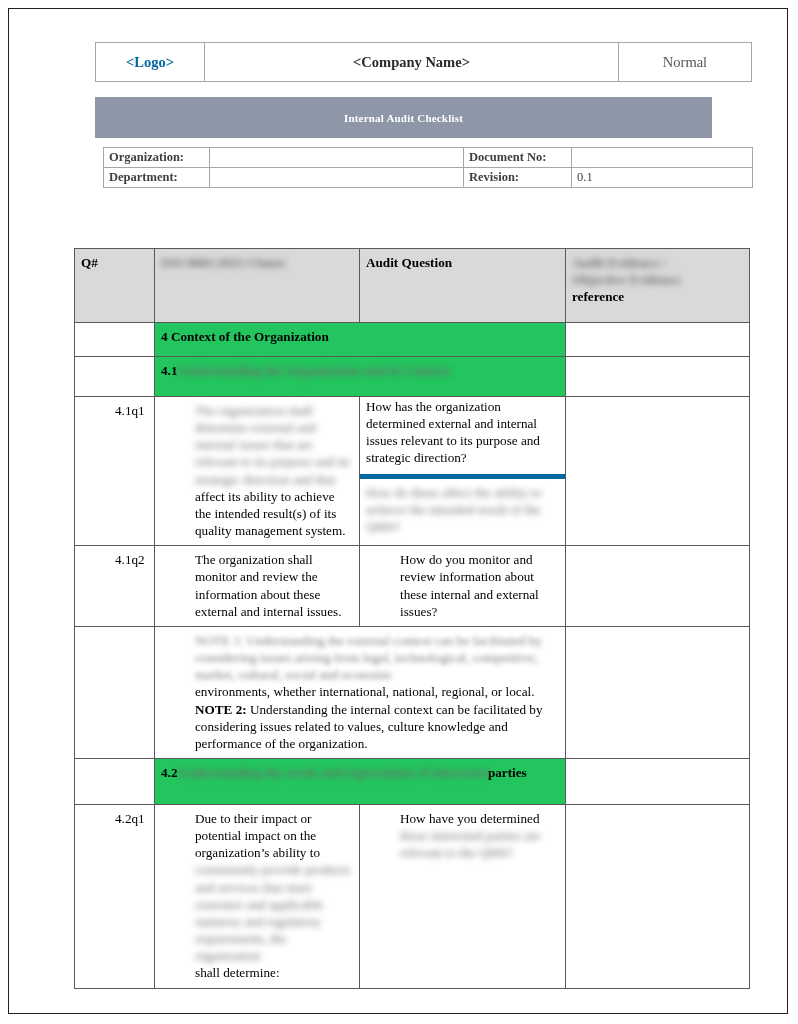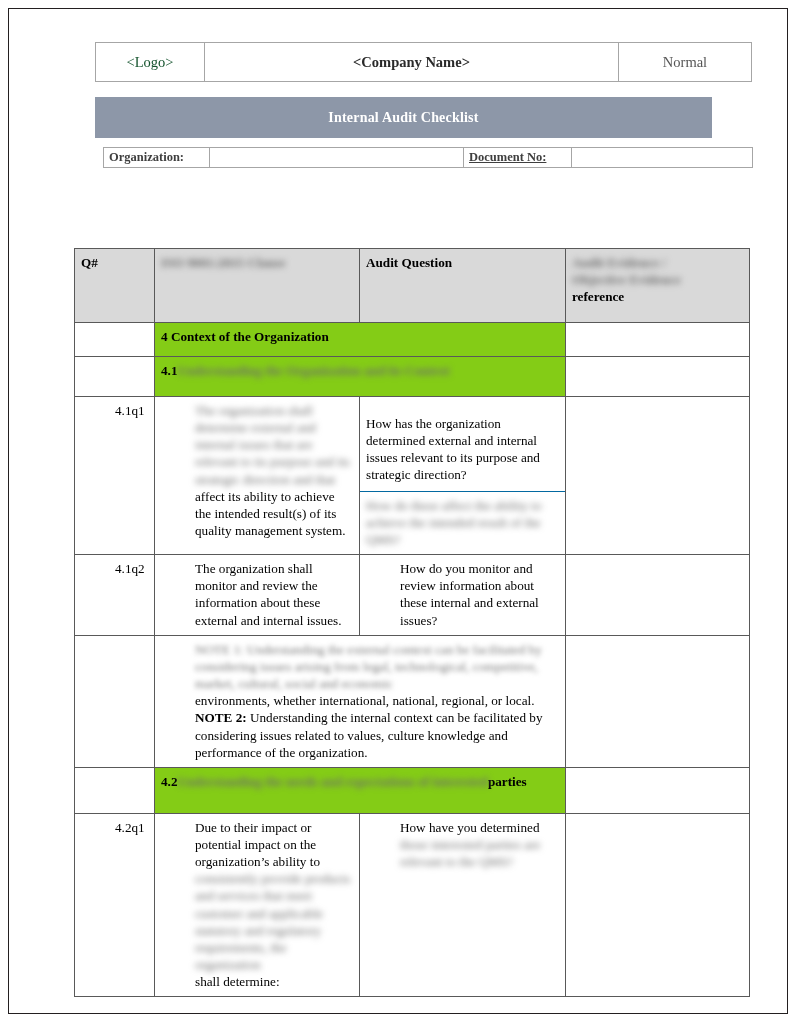"<Logo>" .hdr-logo { color: #14532d -> #0369a1; font-weight: normal -> bold }
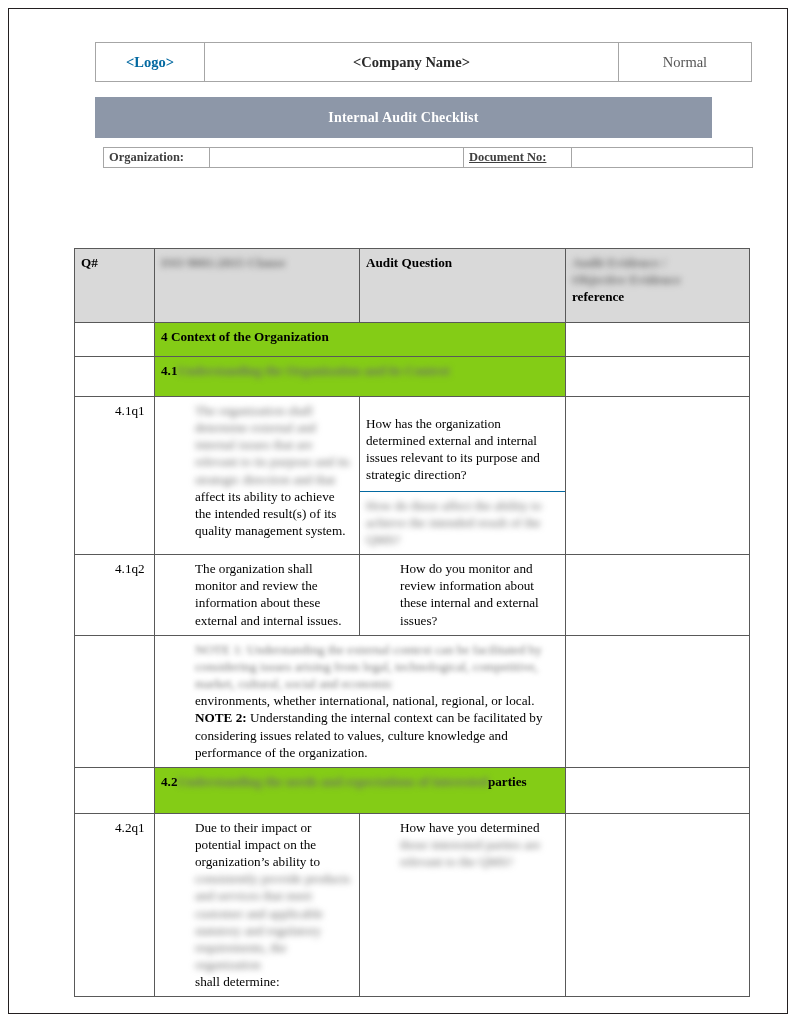"Internal Audit Checklist" .title-band { font-size: 14px -> 11px }
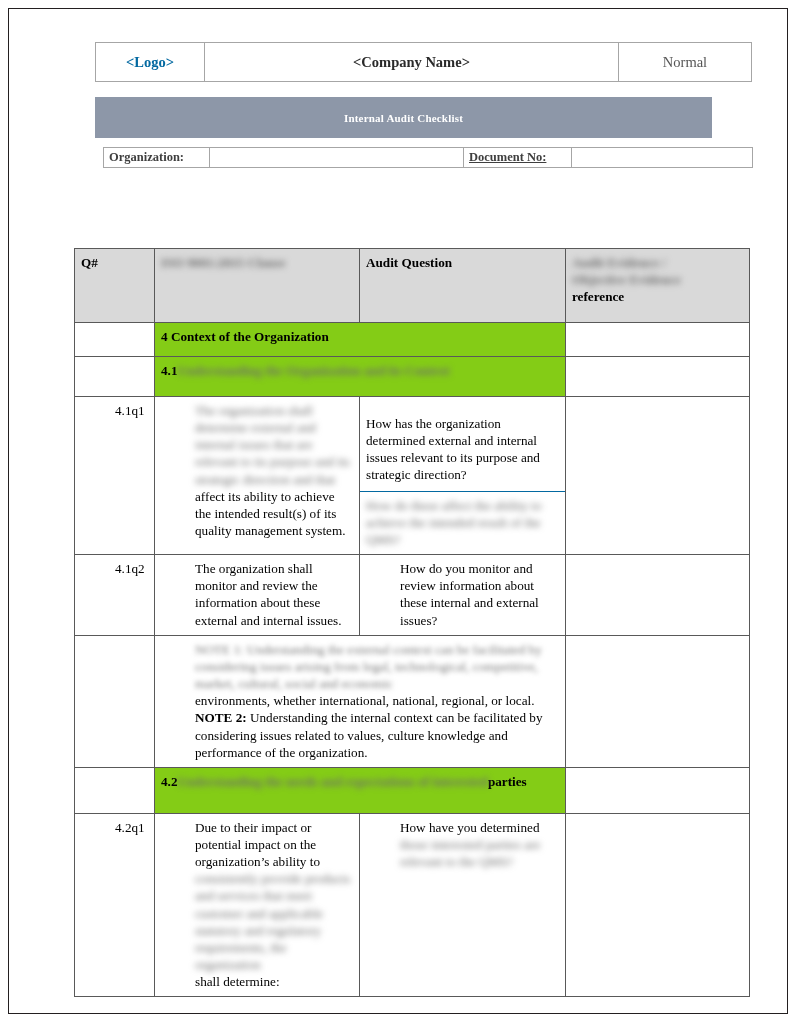"Document No:" .meta-label2 { text-decoration: underline -> none }
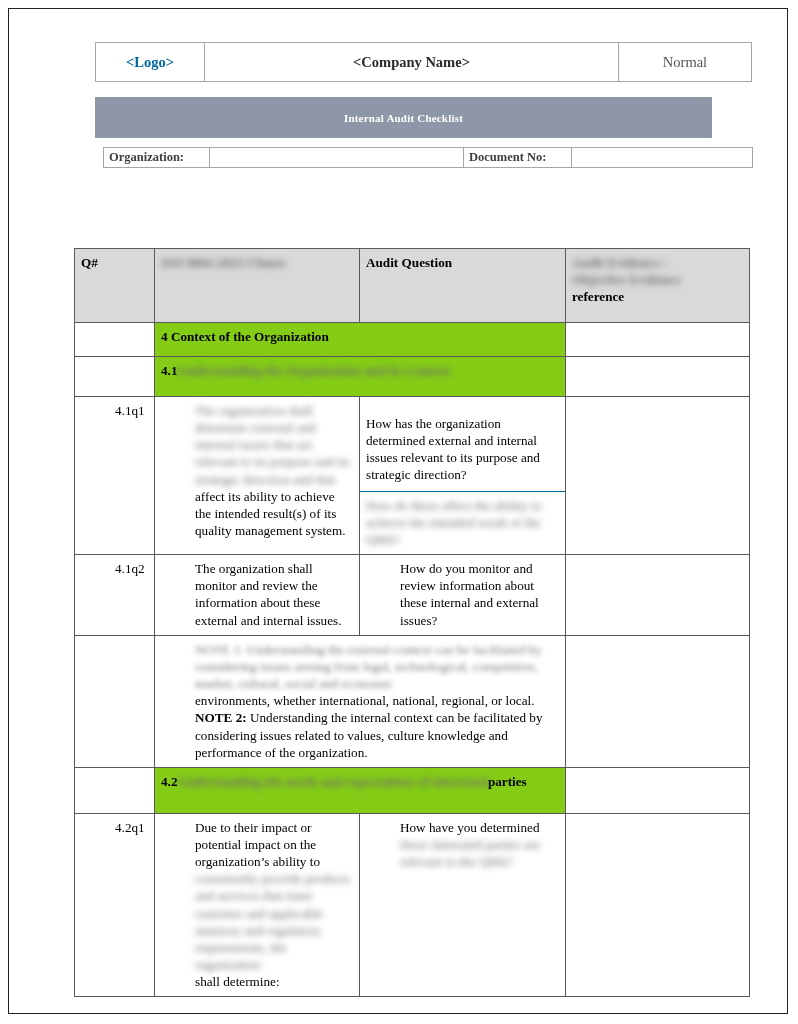"Department:" tr { html: none -> <tr> <td>Department:</td> <td></td> <td>Revision:</td> <td>0.1</td> </tr> }
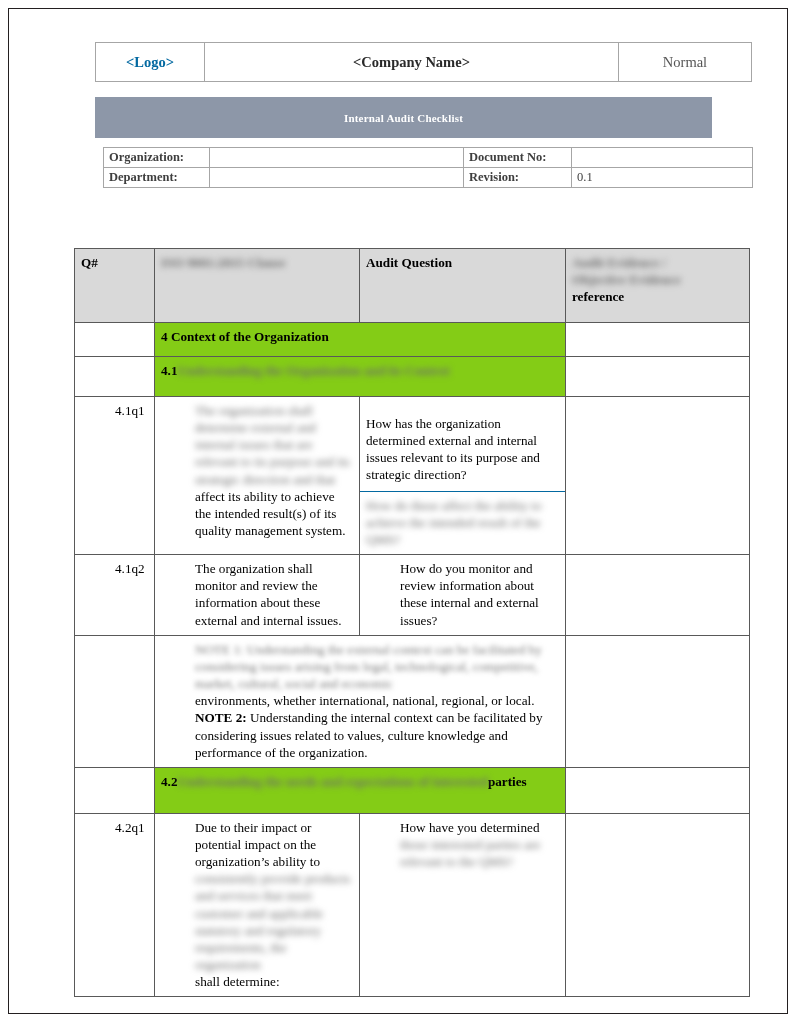"4 Context of the Organization" .sec-row td { background: #84cc16 -> #22c55e }
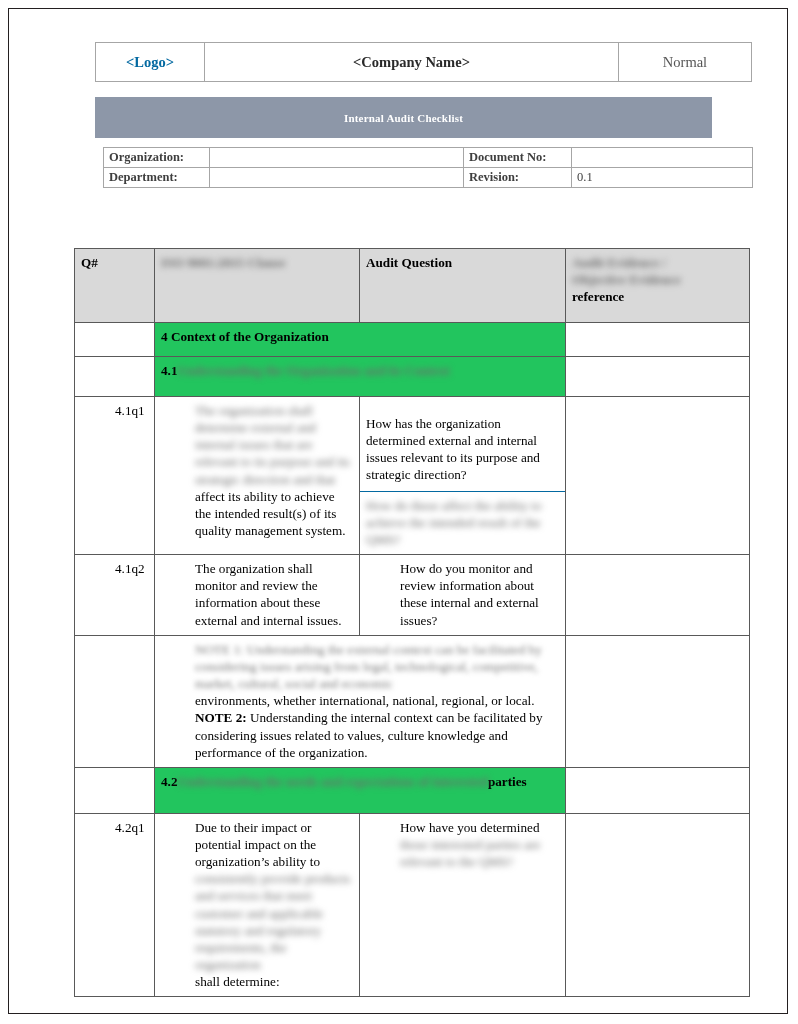"How has the organization determined" div { border-bottom: 1px solid #0369a1 -> 5px solid #0369a1; padding: 18px 6px 7px 6px -> 1px 6px 7px 6px }
